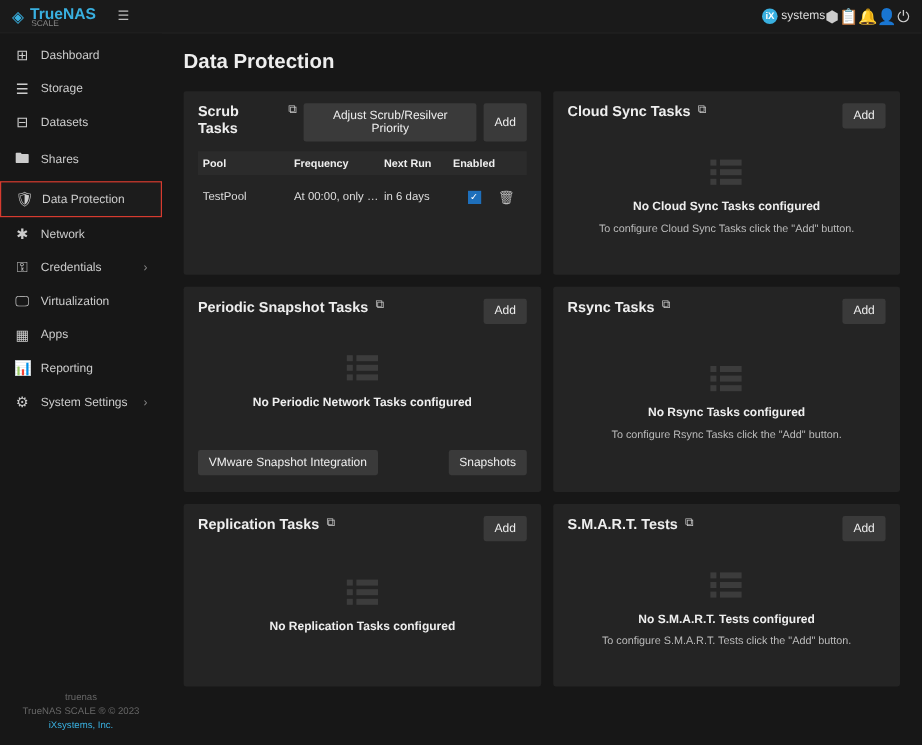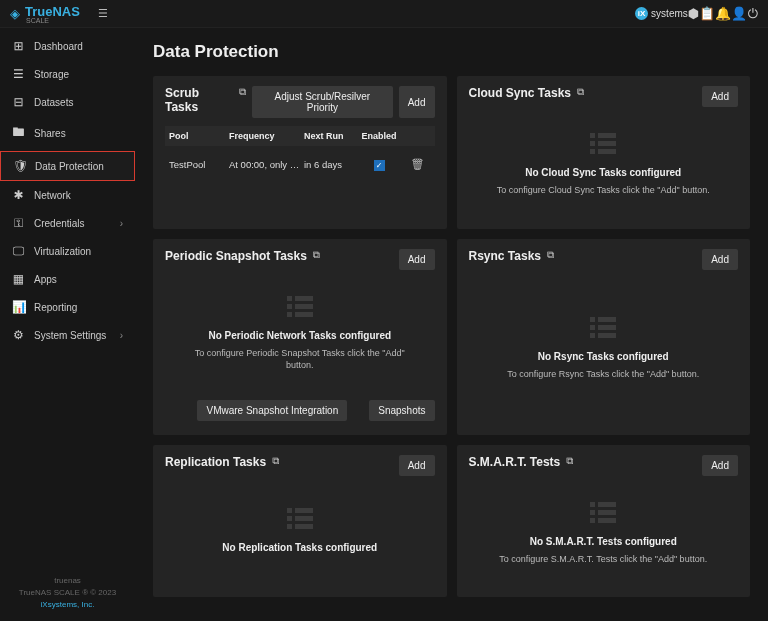"Pool" .col-pool { width: 60px -> 76px }
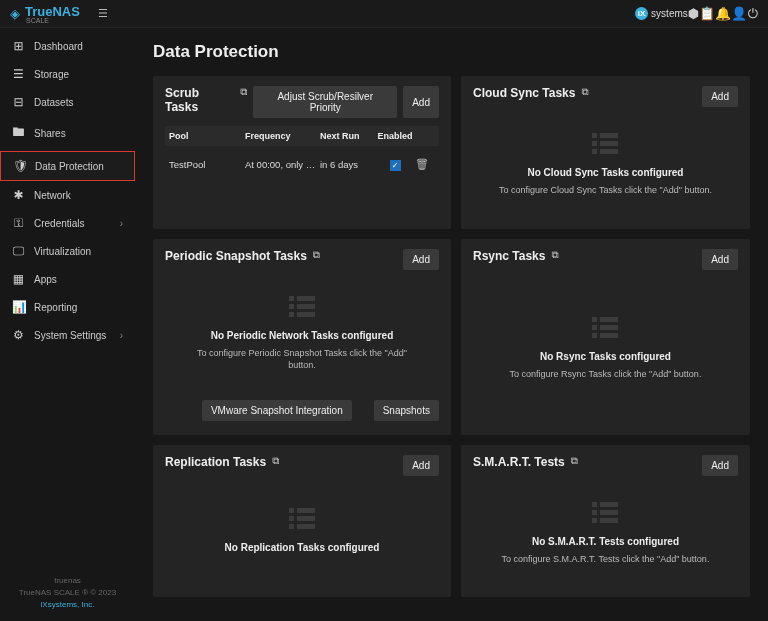"To configure Periodic Snapshot Tasks" div.empty-text { html: <div>To configure Periodic Snapshot Tasks click the "Add" button.</div> -> none }
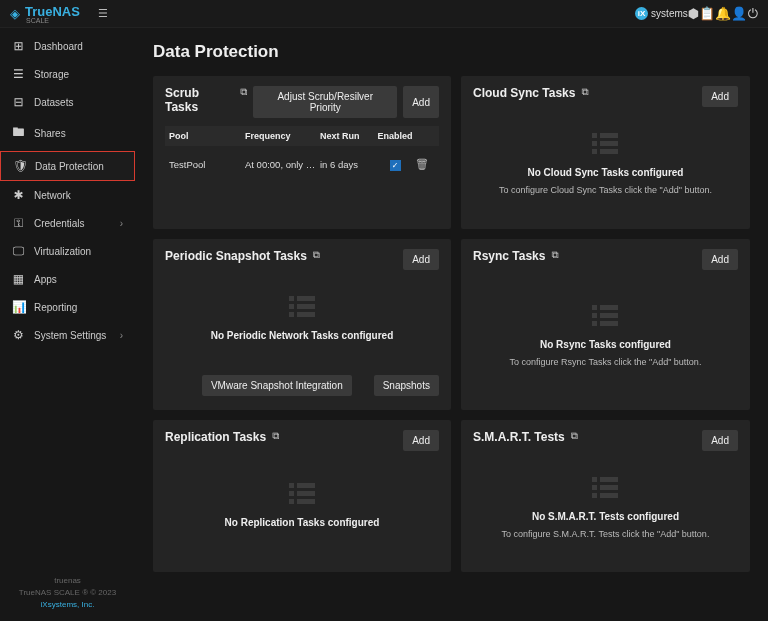"VMware Snapshot Integration" .card-footer { gap: 22px -> 6px; justify-content: flex-end -> space-between }
